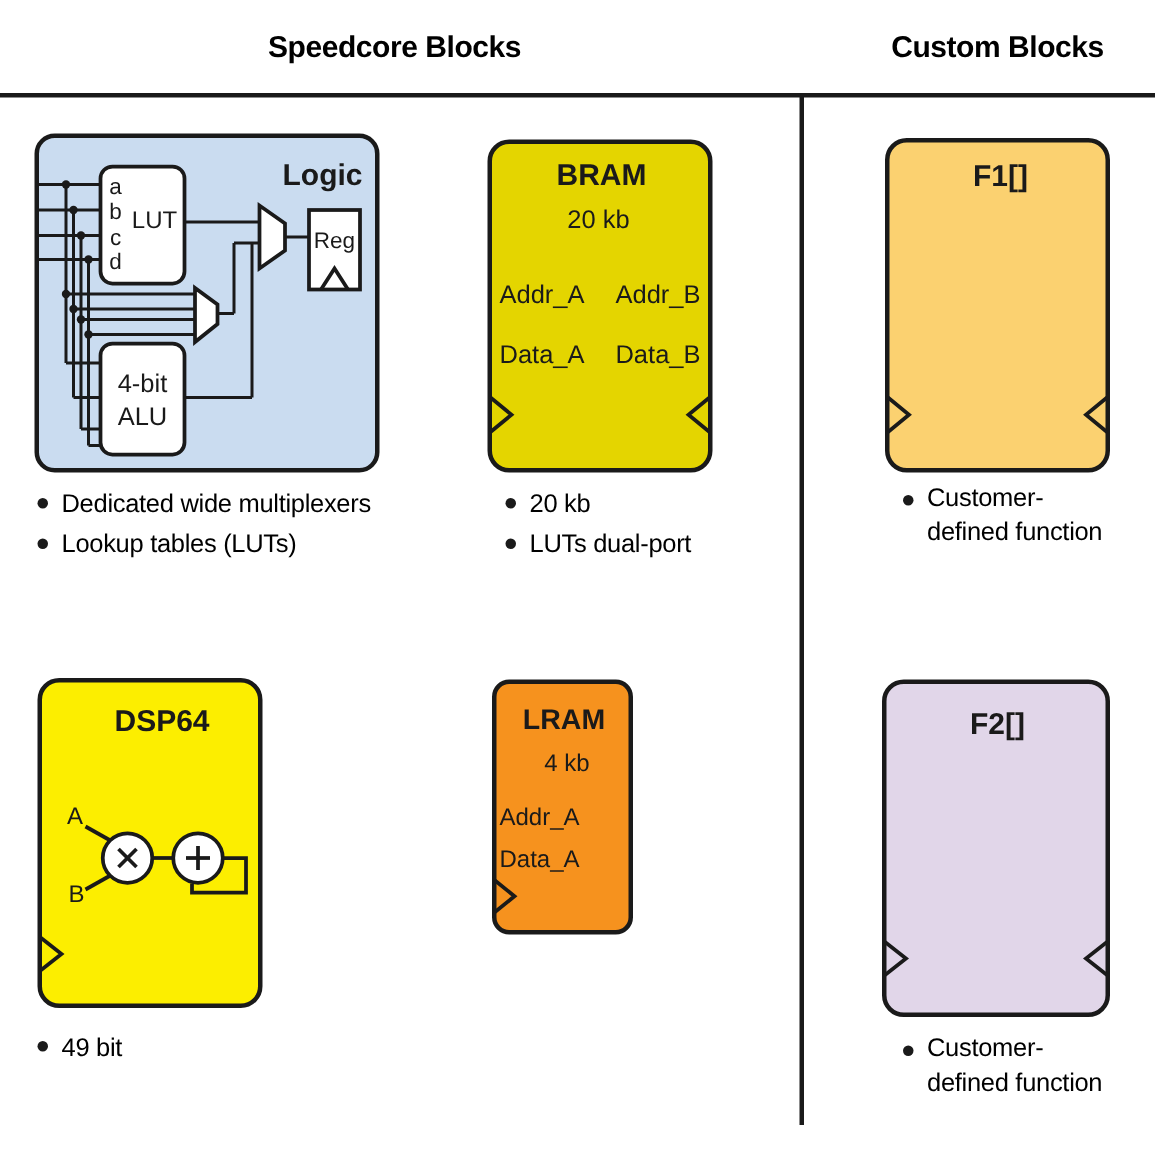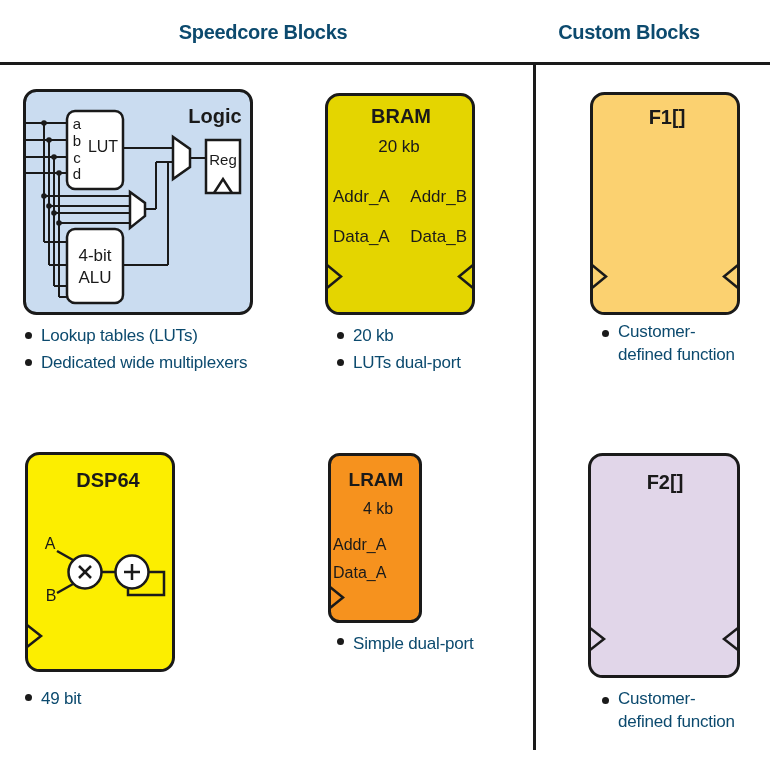"Speedcore Blocks" #stage { color: #0c4a6e -> #000000 }
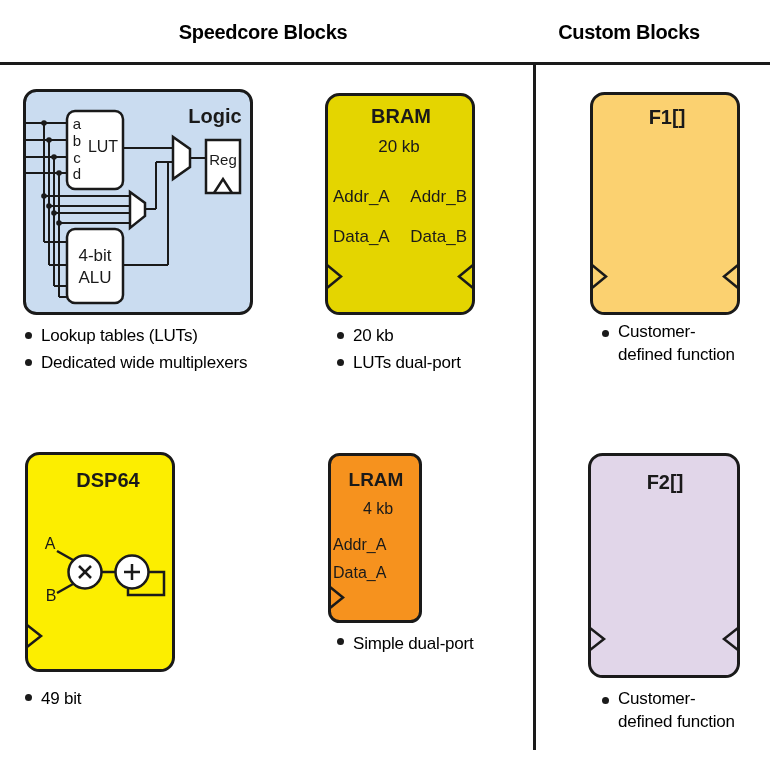"Custom Blocks" #title-right { left: 629px -> 665px }
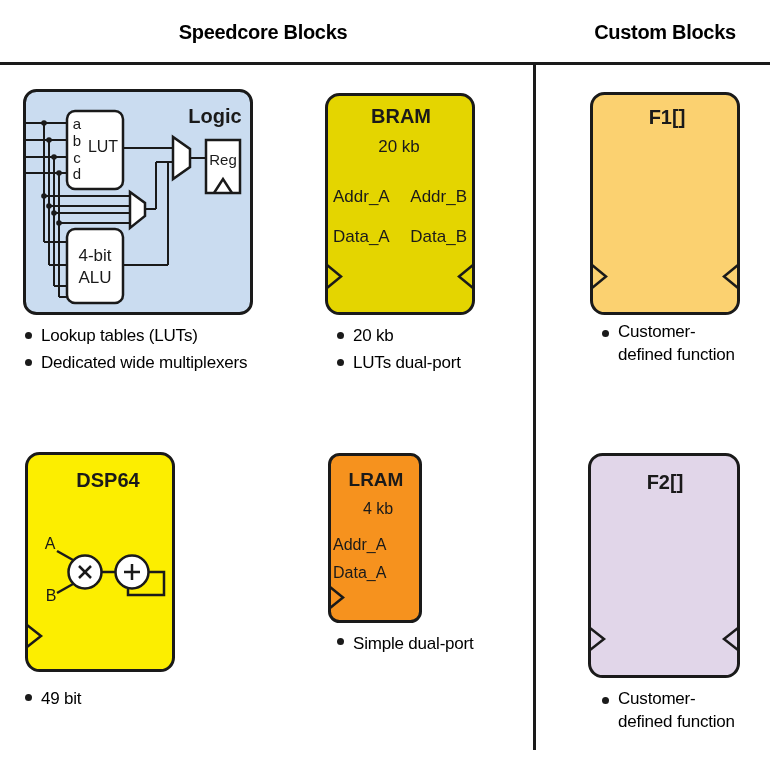"Lookup tables (LUTs)" div.bullet { order: before "Dedicated wide multiplexers" -> after "Dedicated wide multiplexers" }
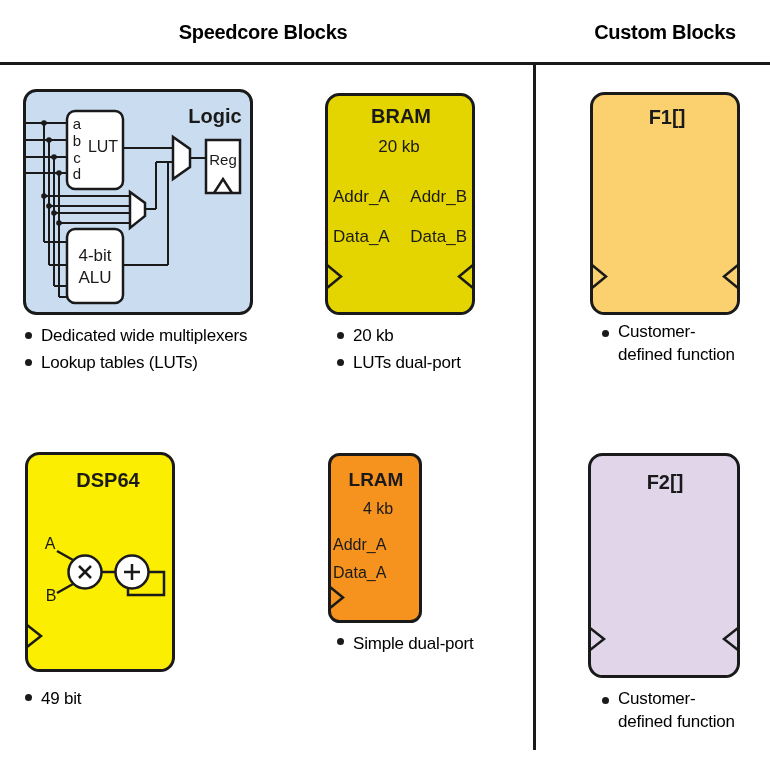"Simple dual-port" div.bullet { html: <div> <span>Simple dual-port</span> </div> -> none }
